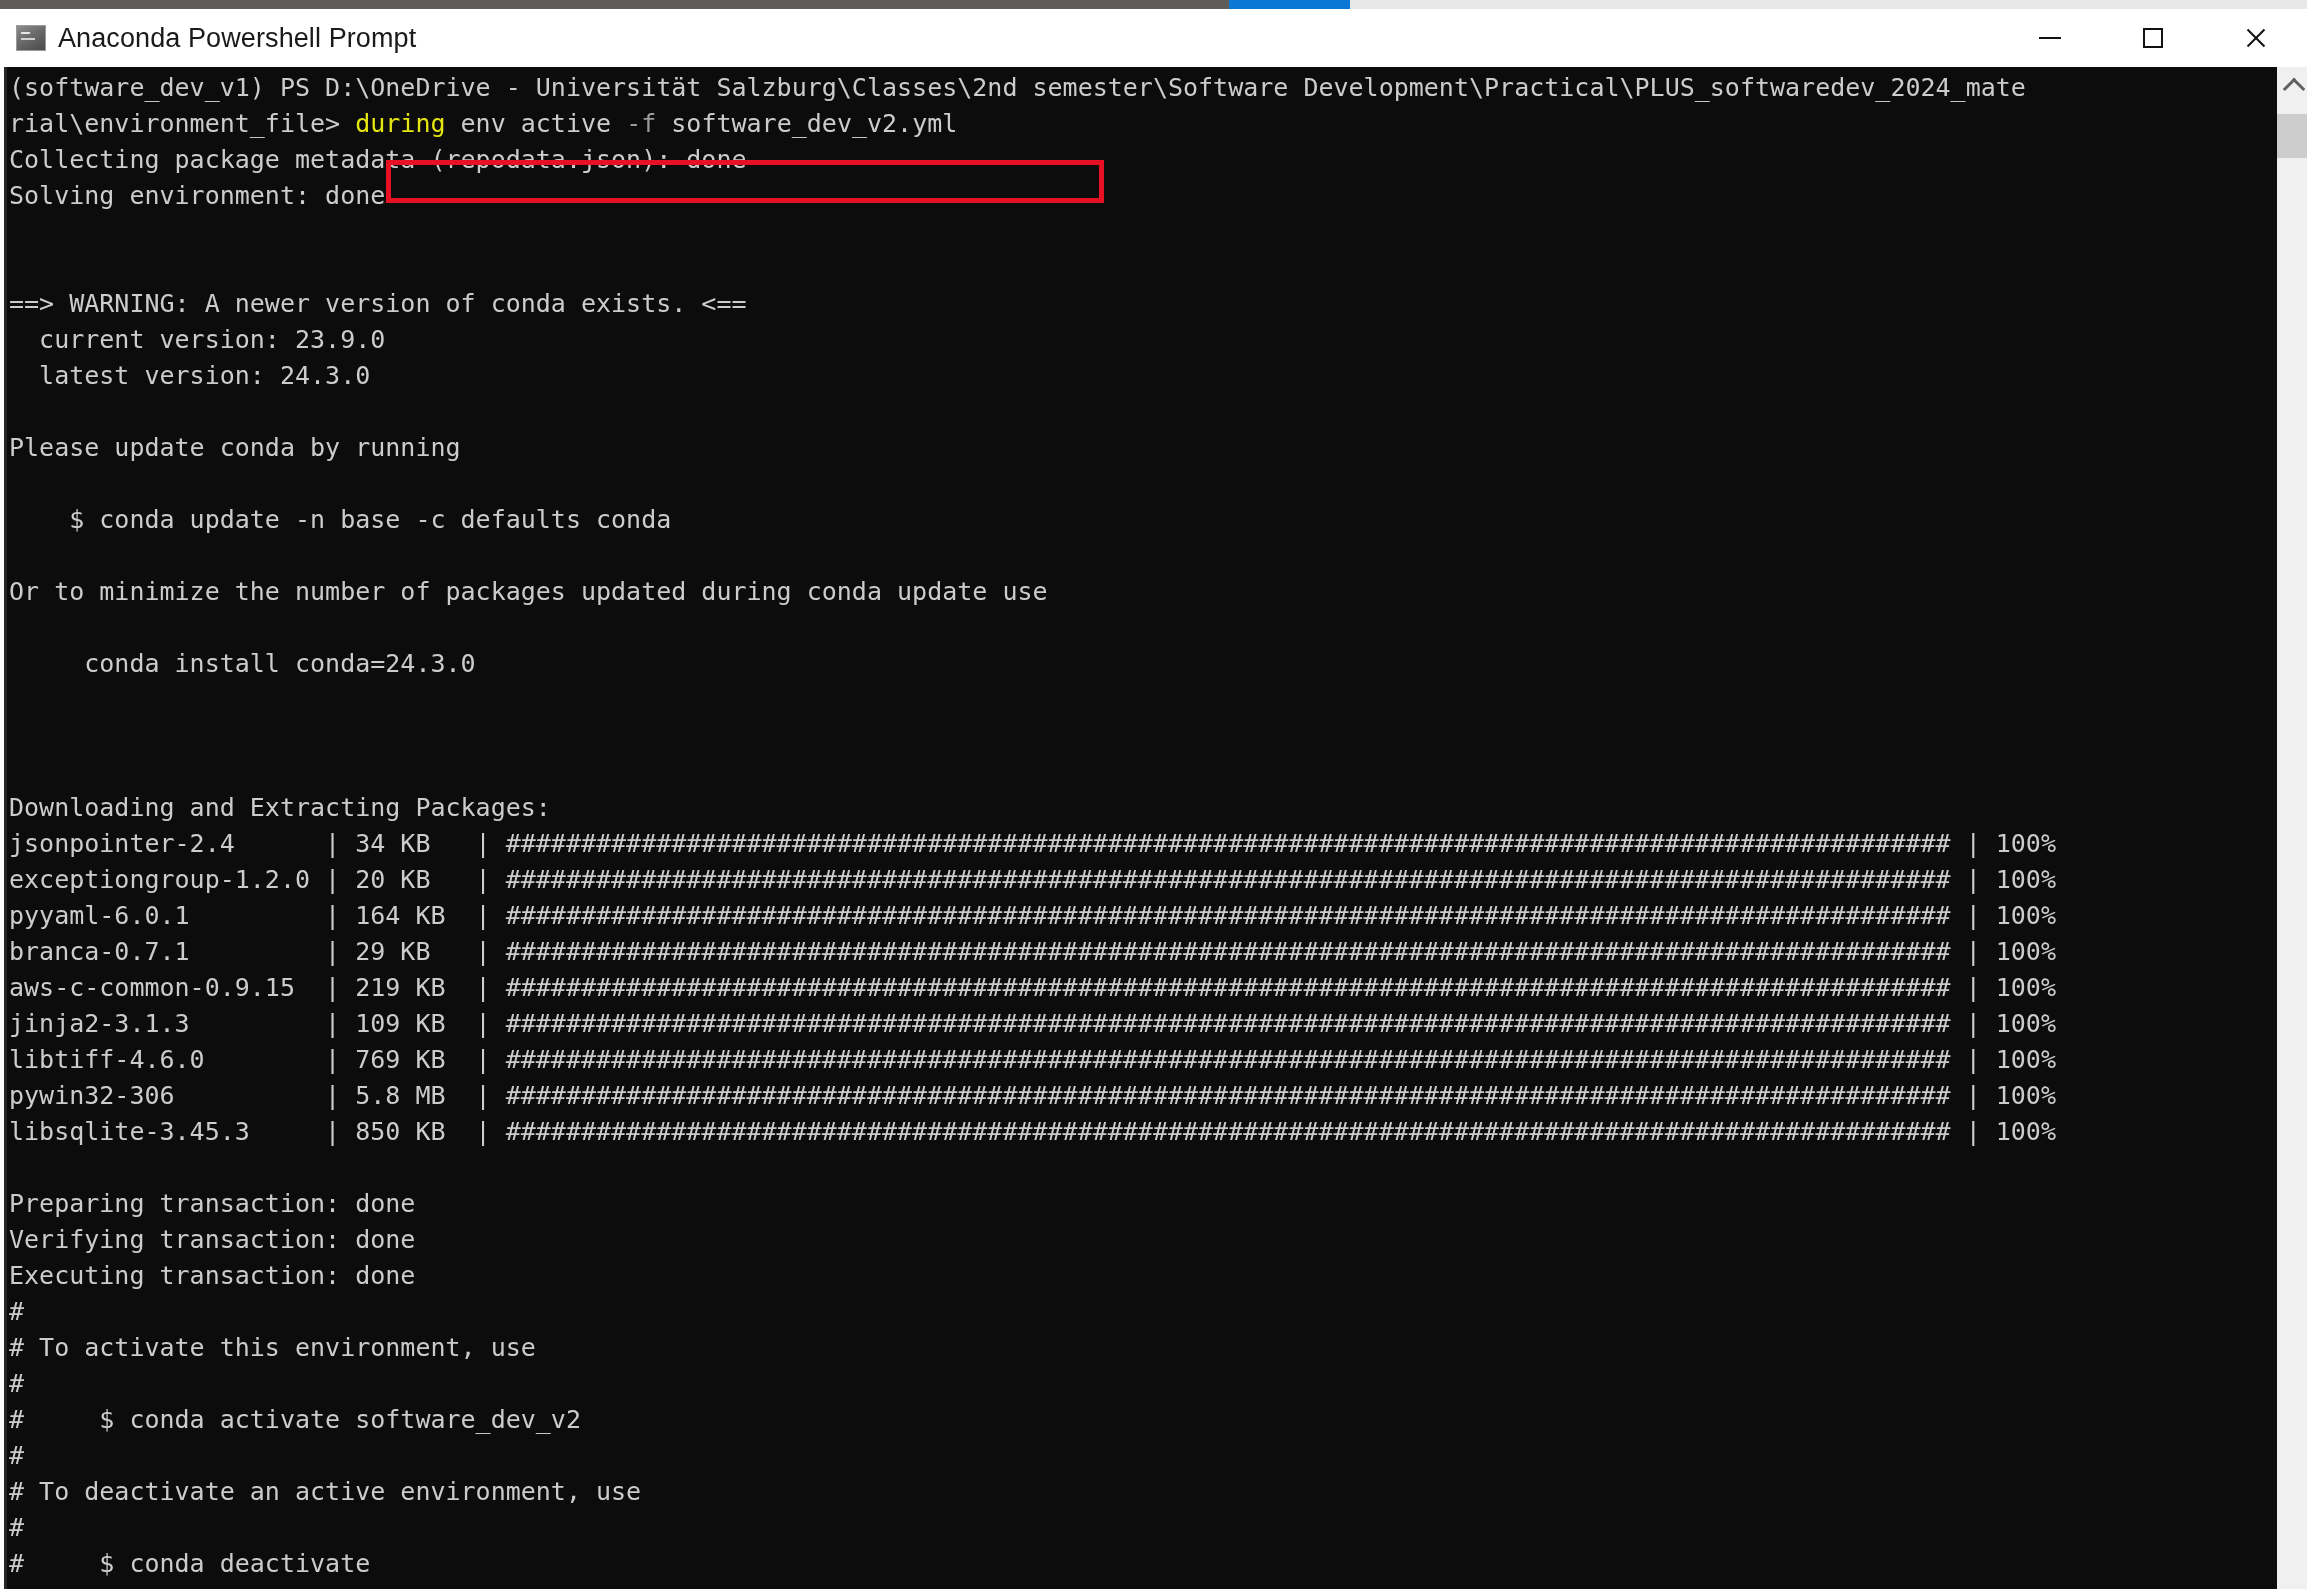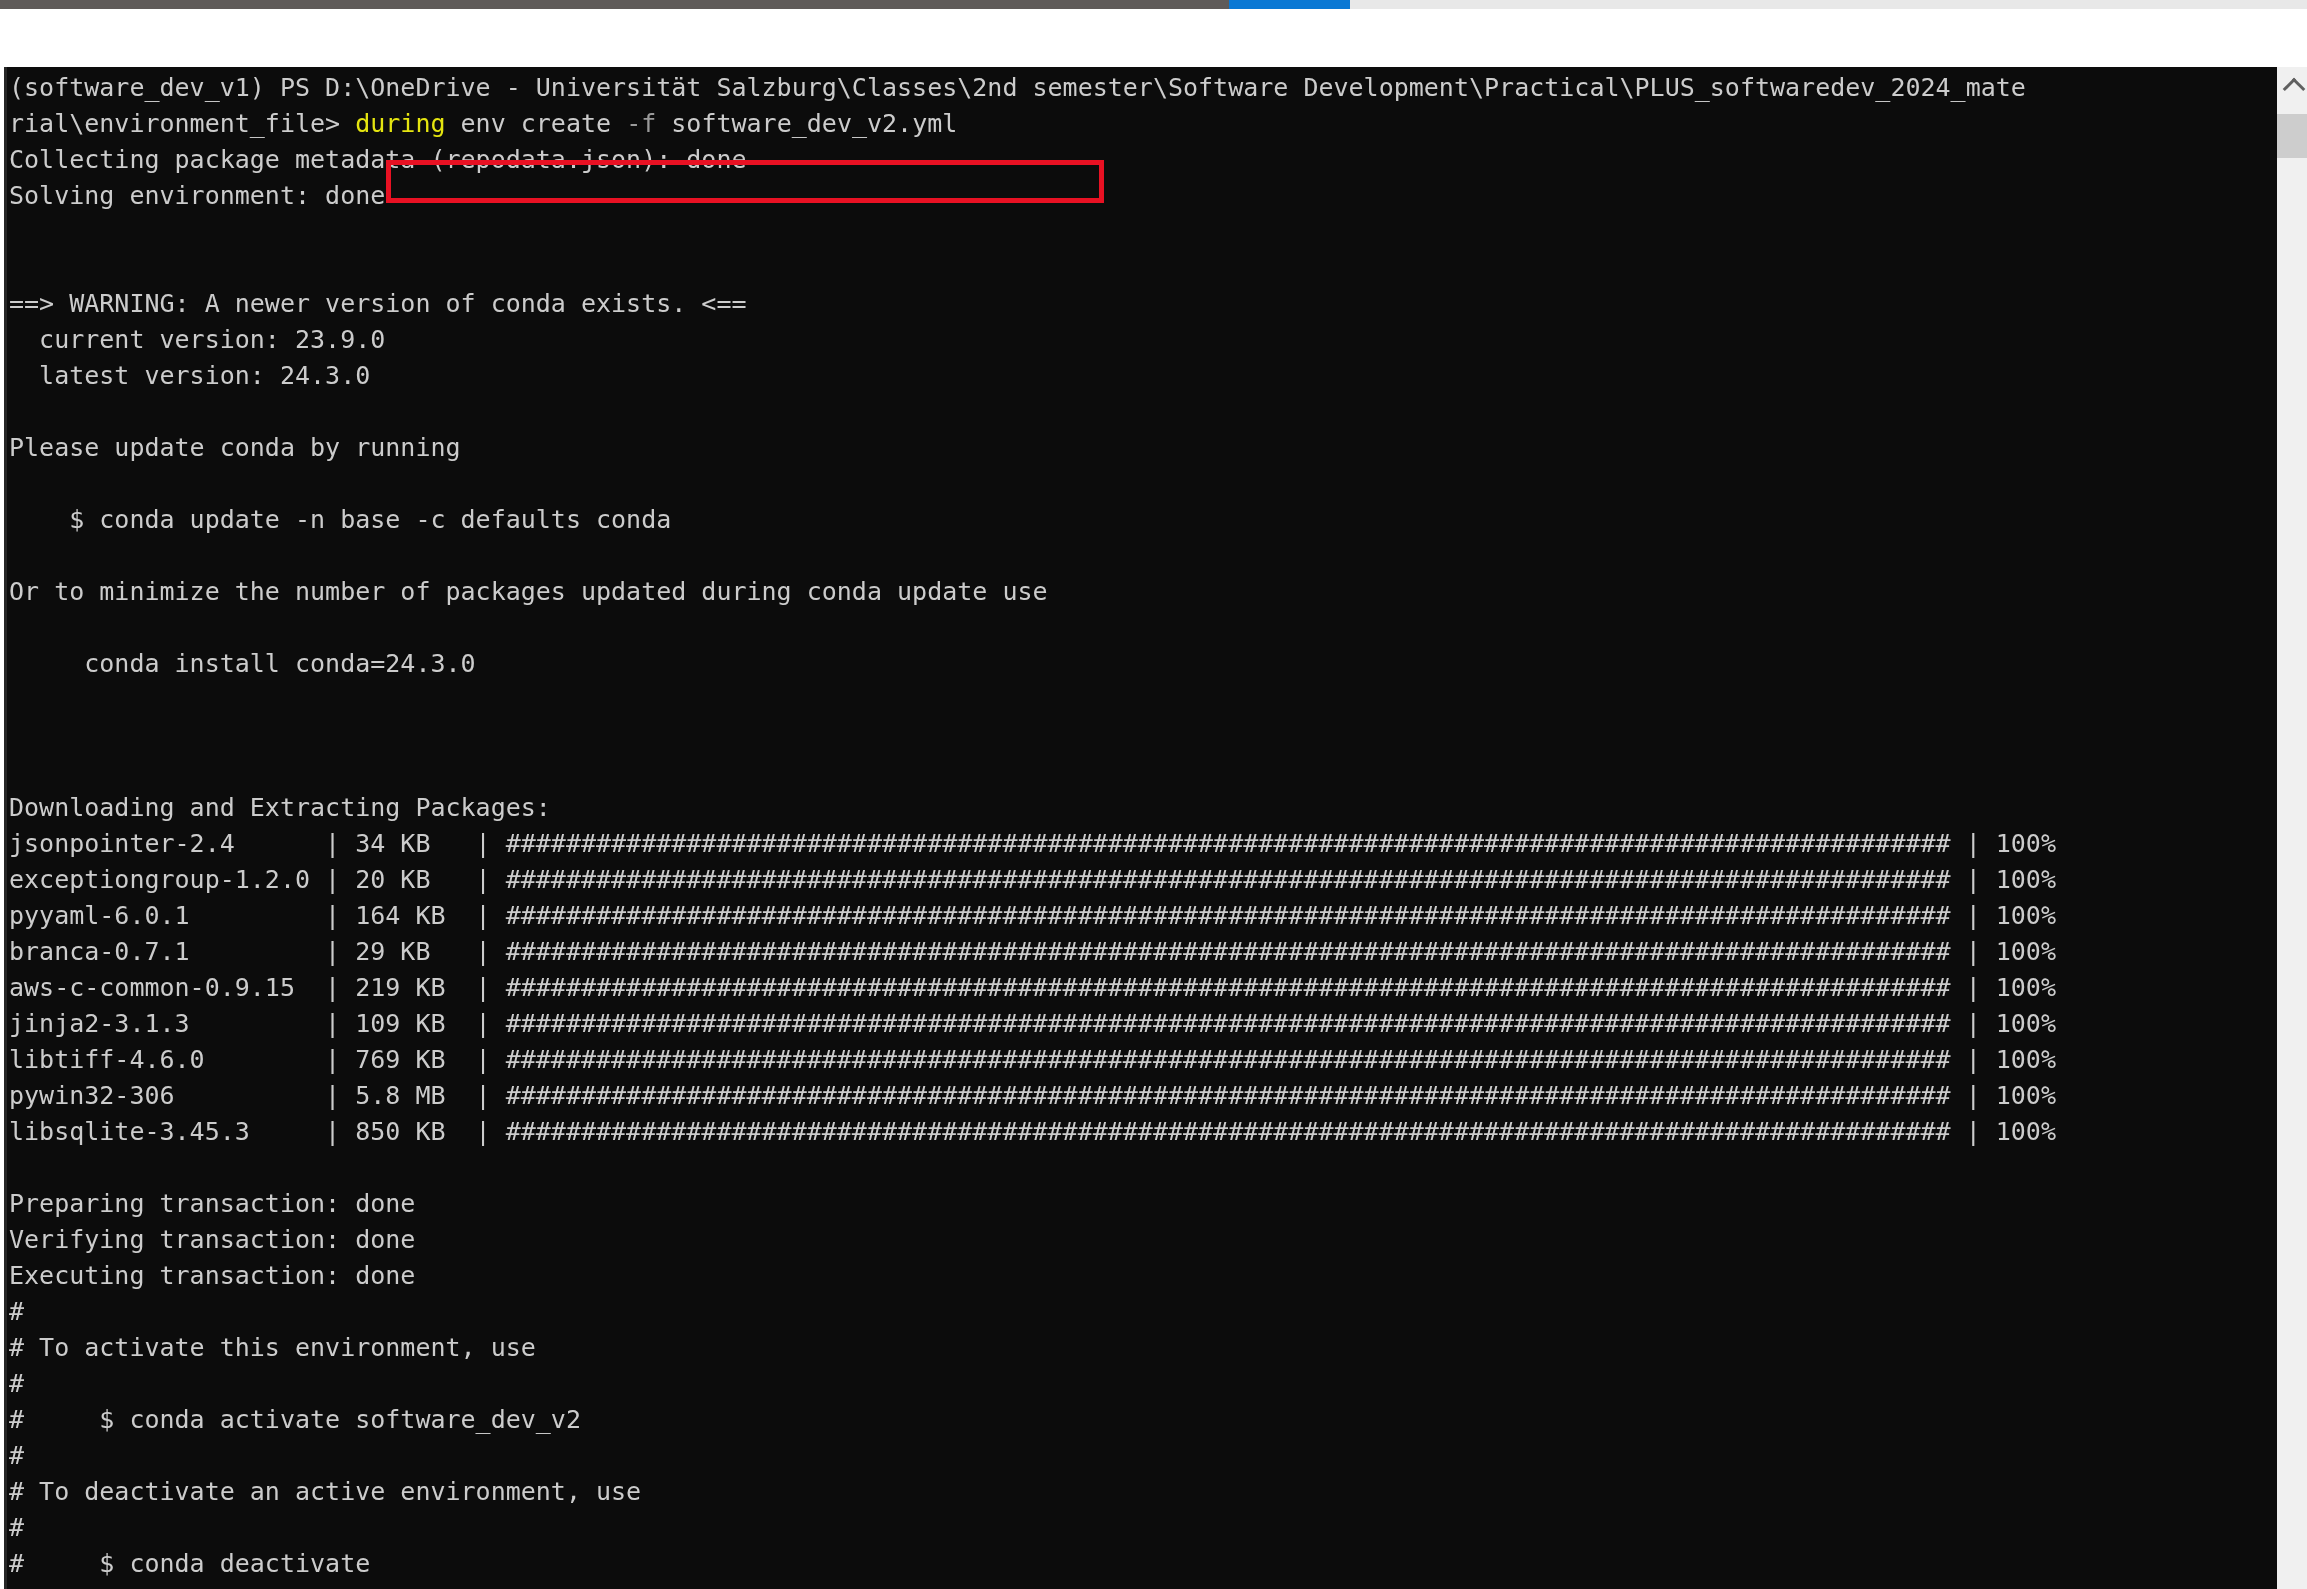"Anaconda Powershell Prompt" div.titlebar { html: none -> <div> <div></div> <div>Anaconda Powershell Prompt</div> <div> <div> <span></span> </div> <div> <span></span> </div> <div> <span></span> </div> </div> </div> }
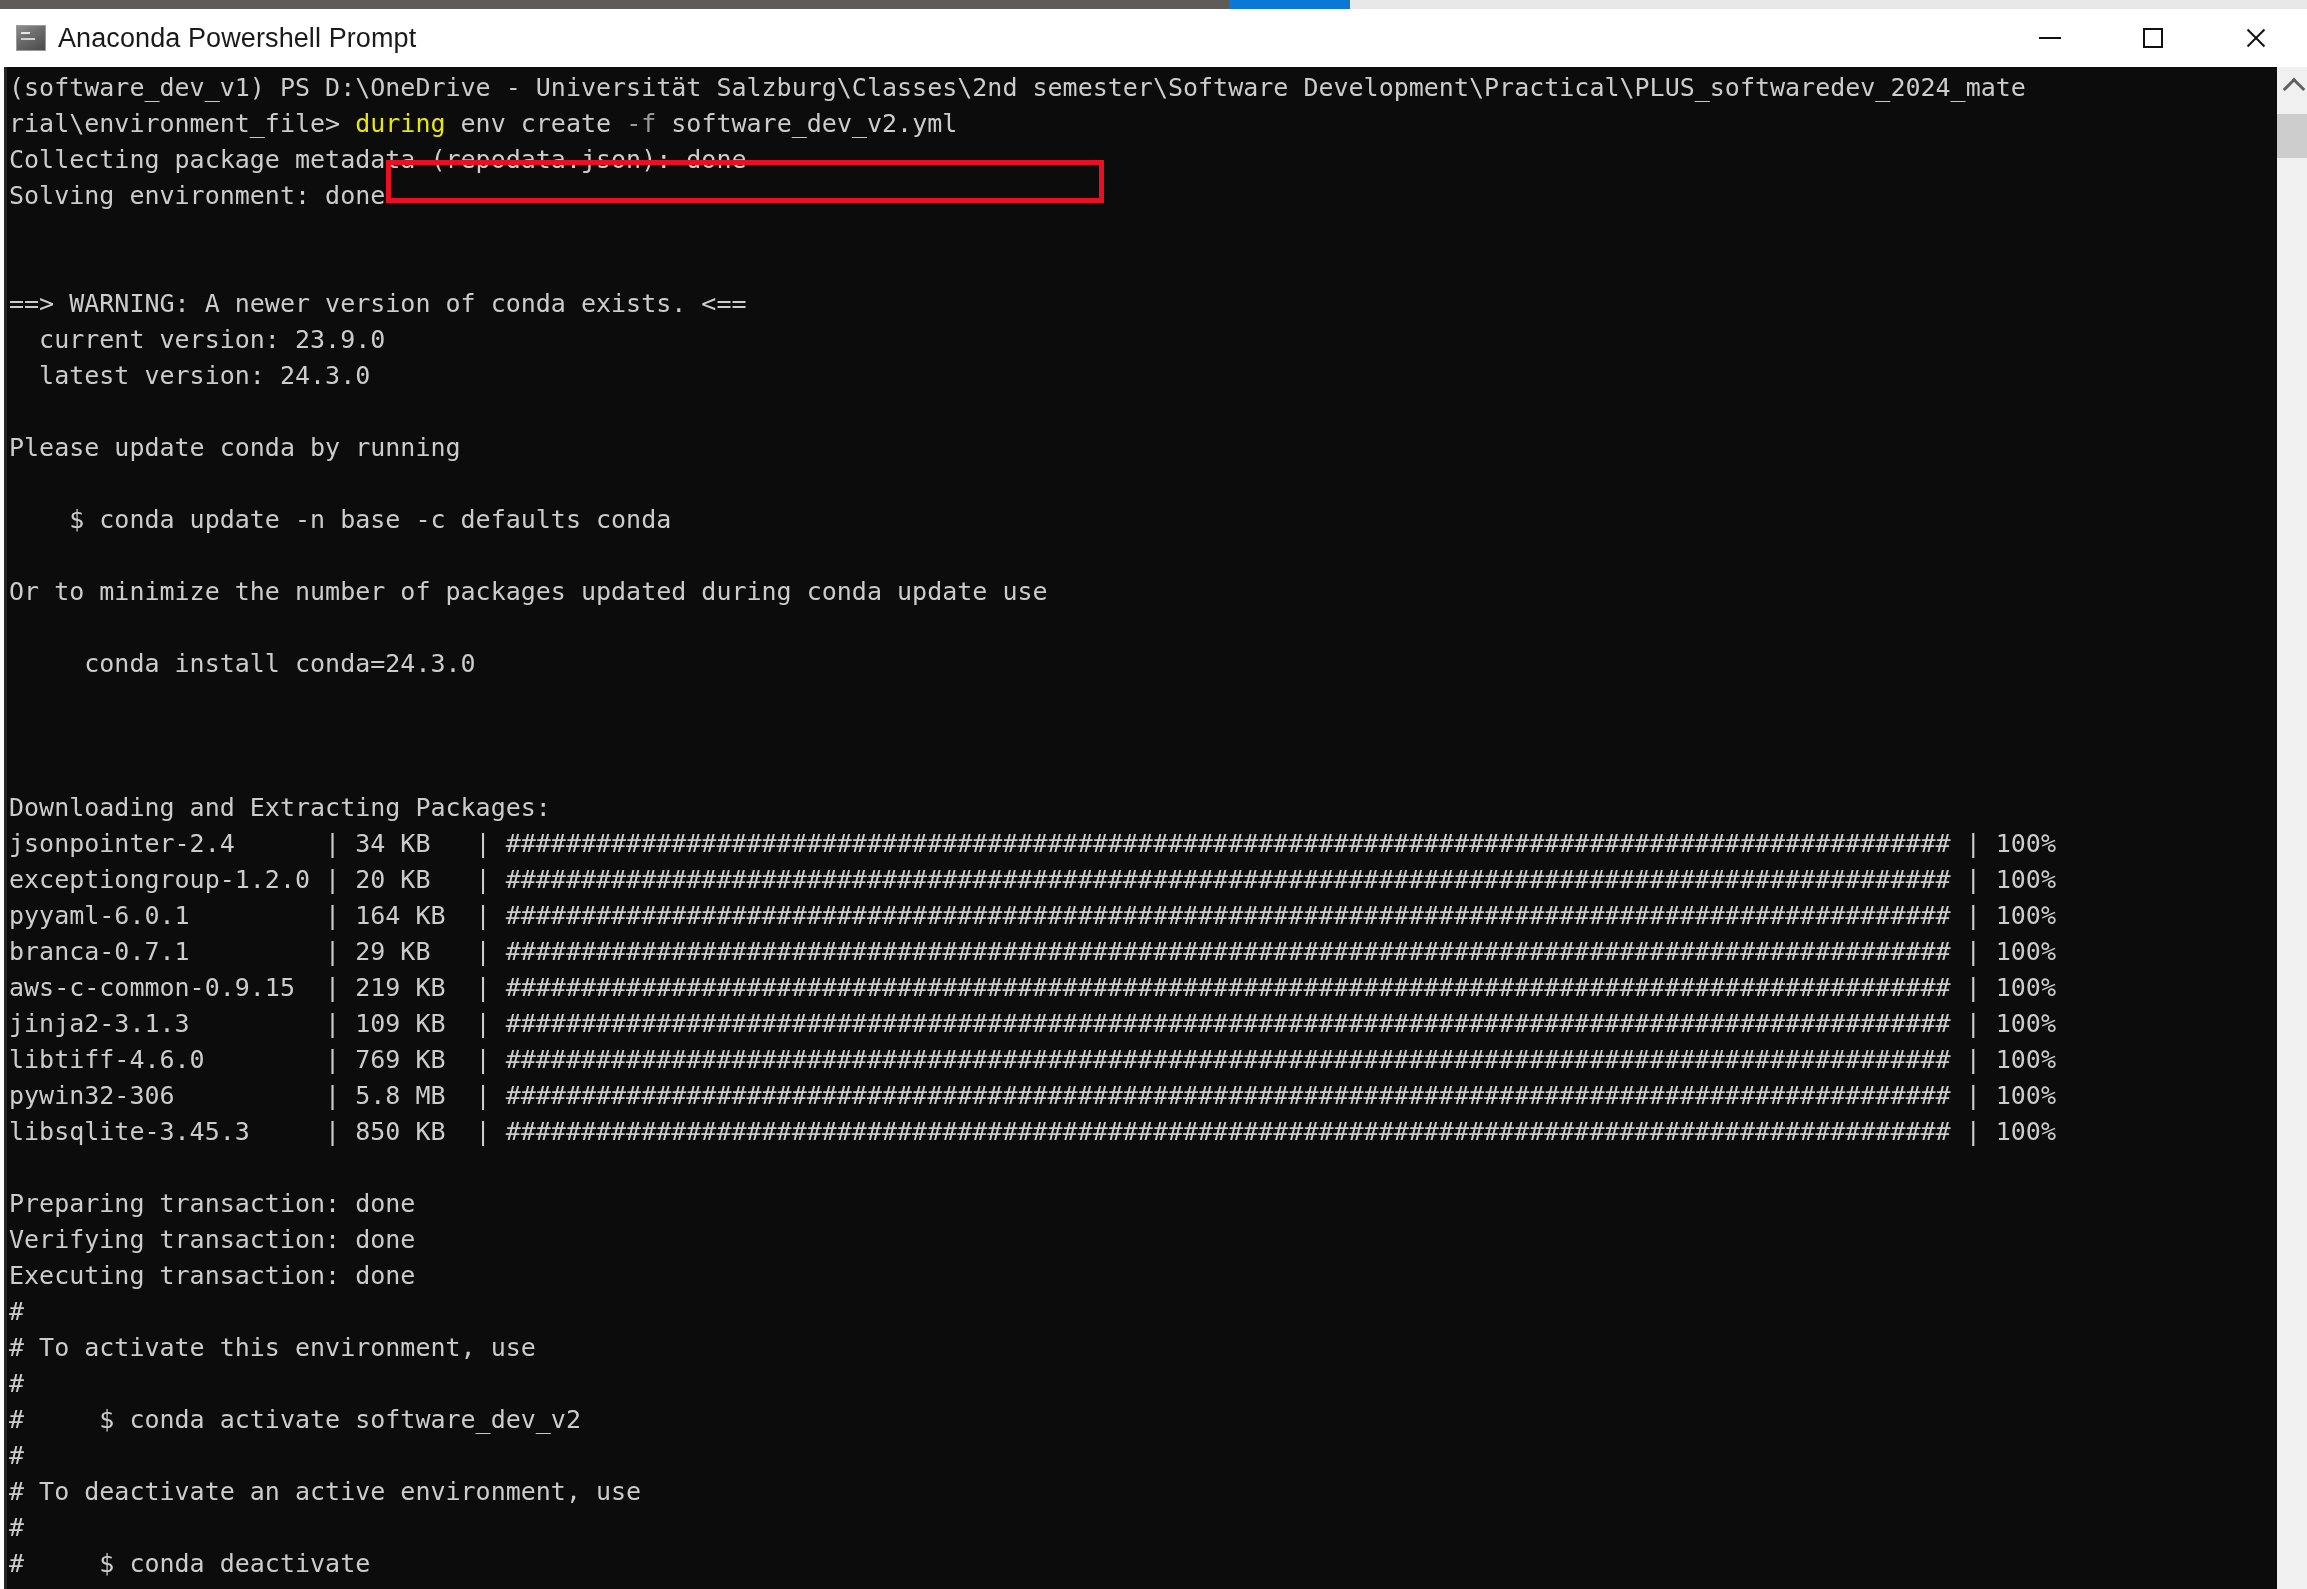"env create" span.c-white { text: create -> active }
